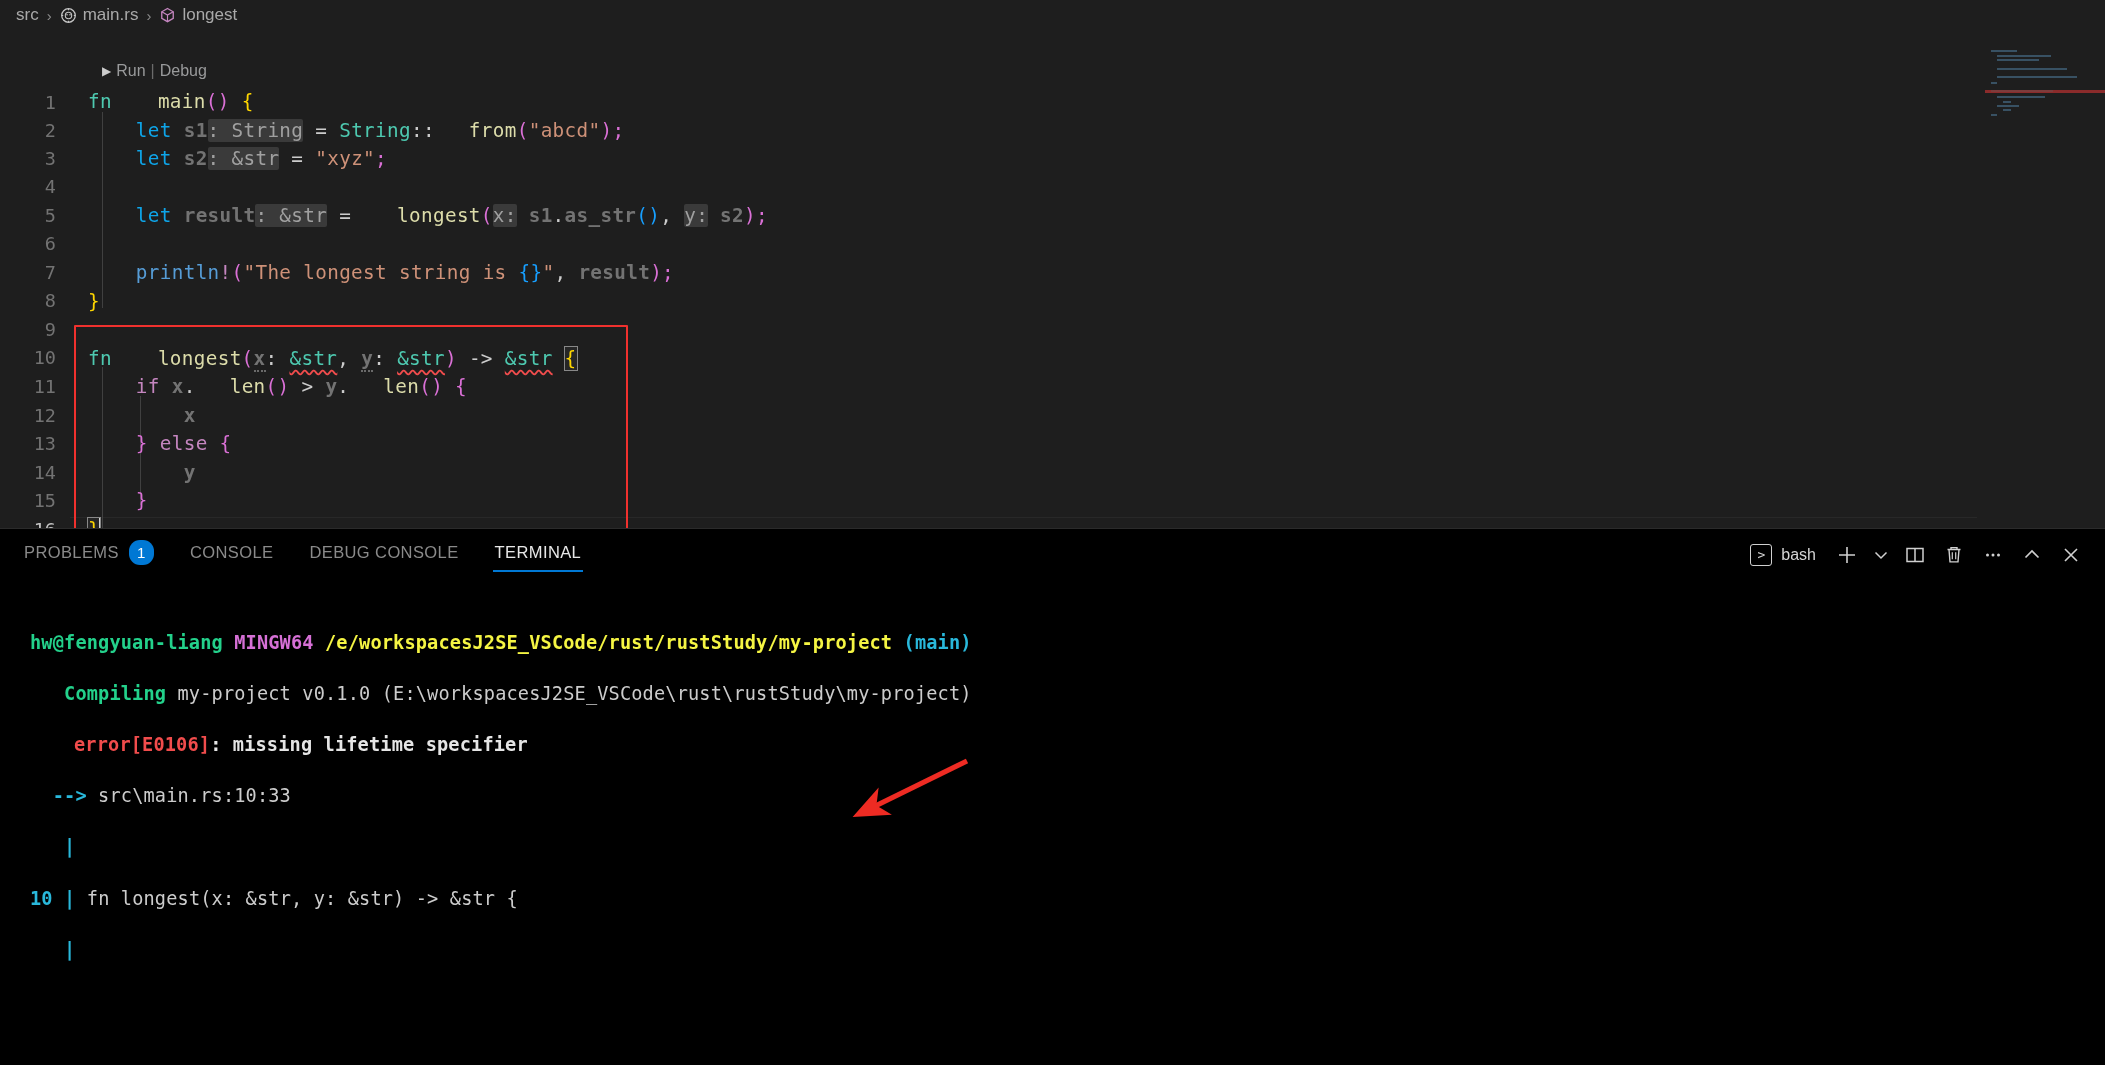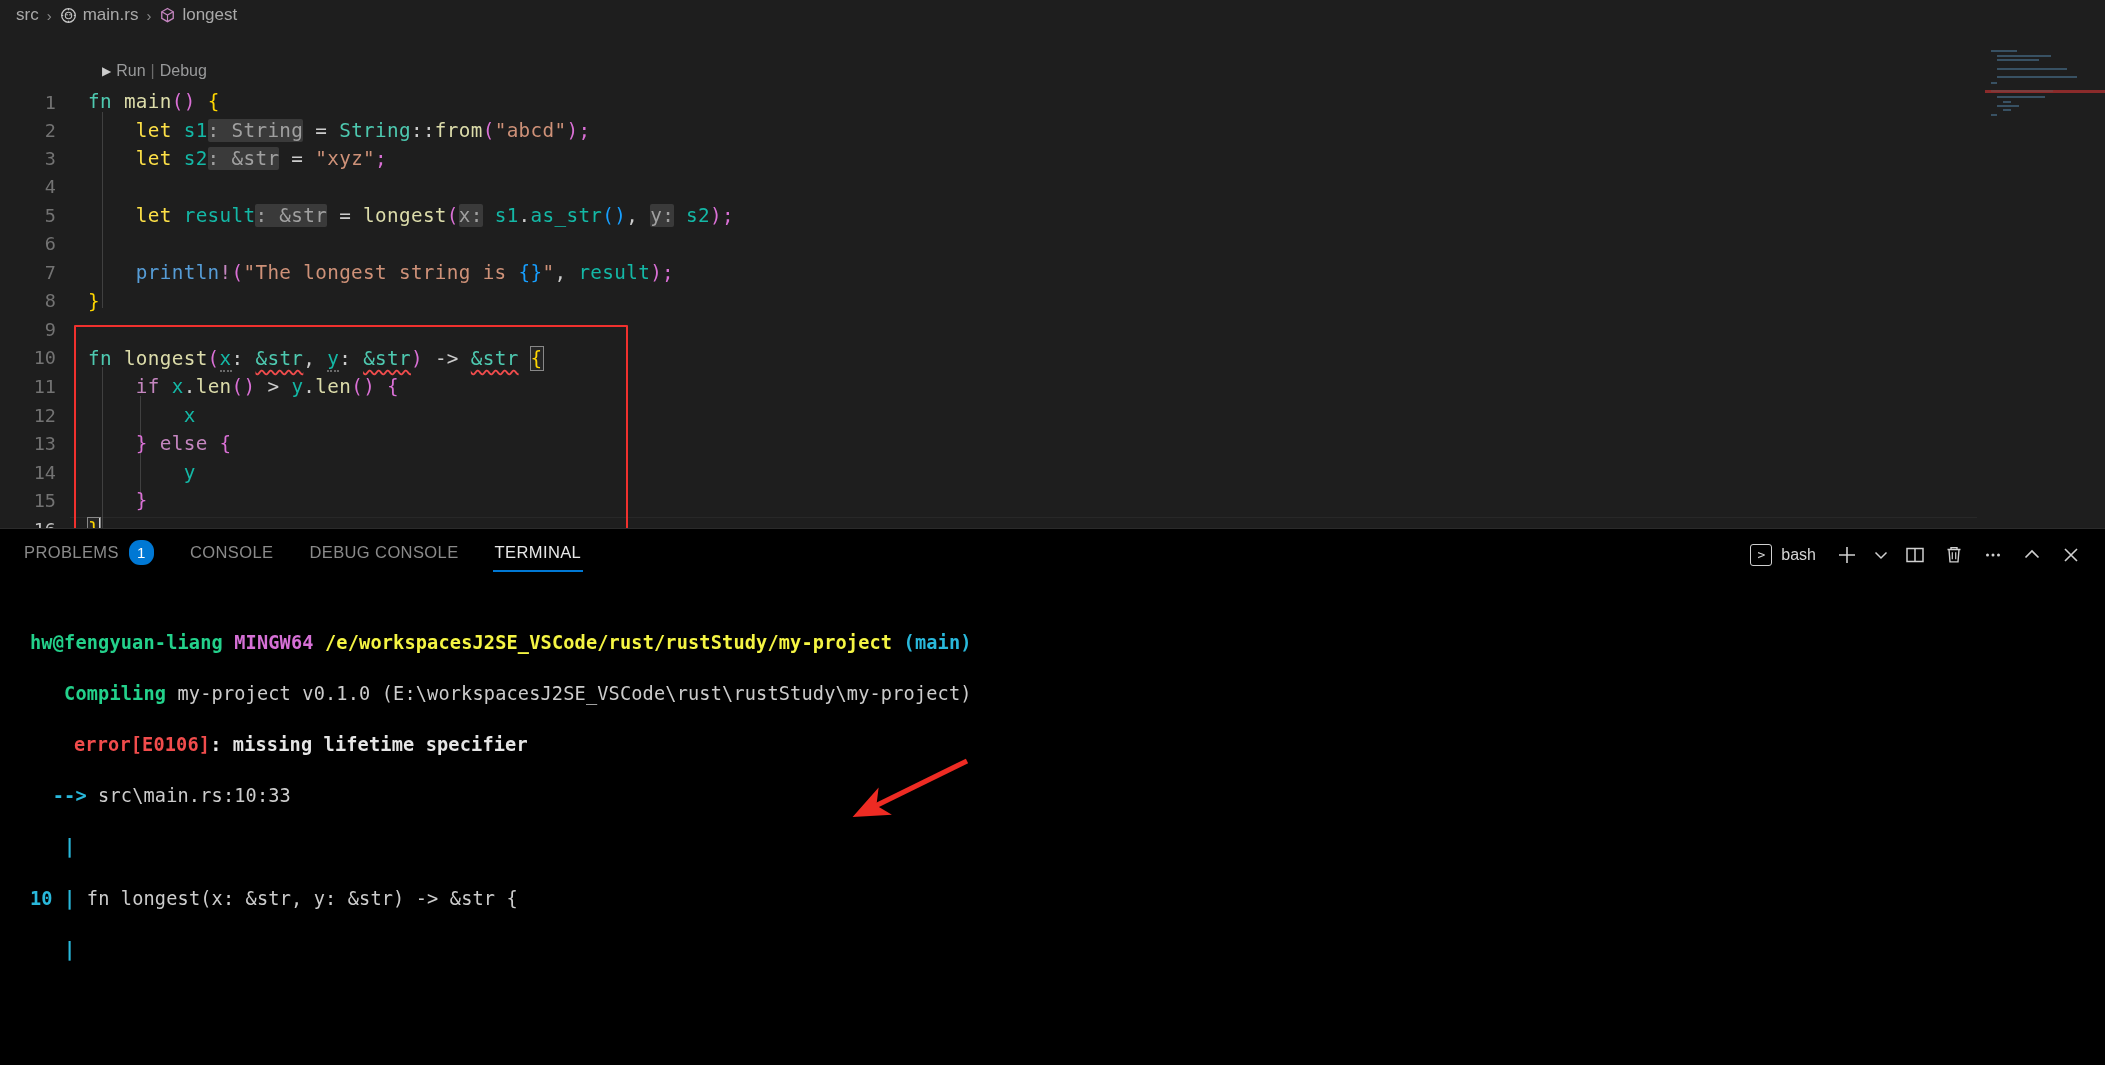"main" .fnm { margin-left: none -> 34px }
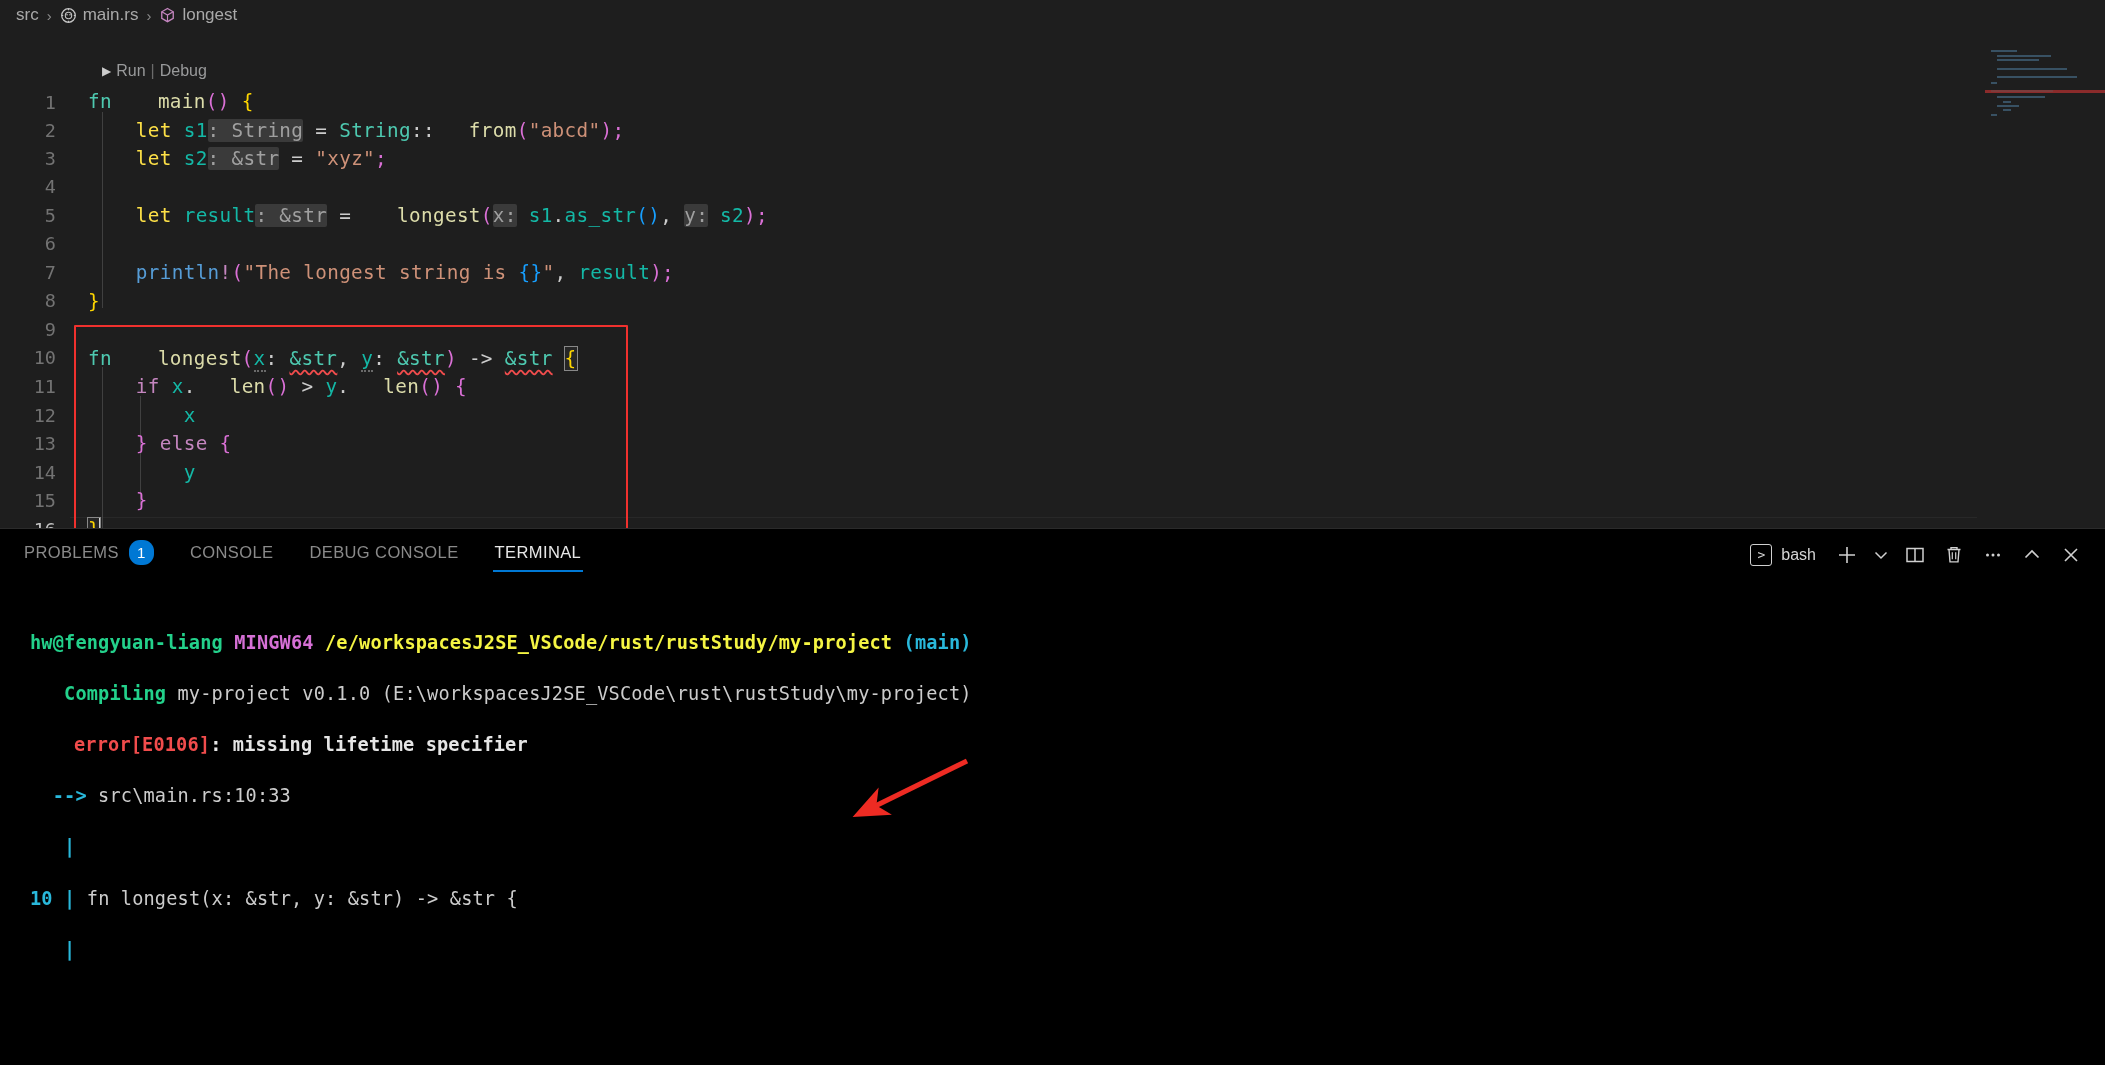"let" .kw { color: #fde047 -> #0ea5e9 }
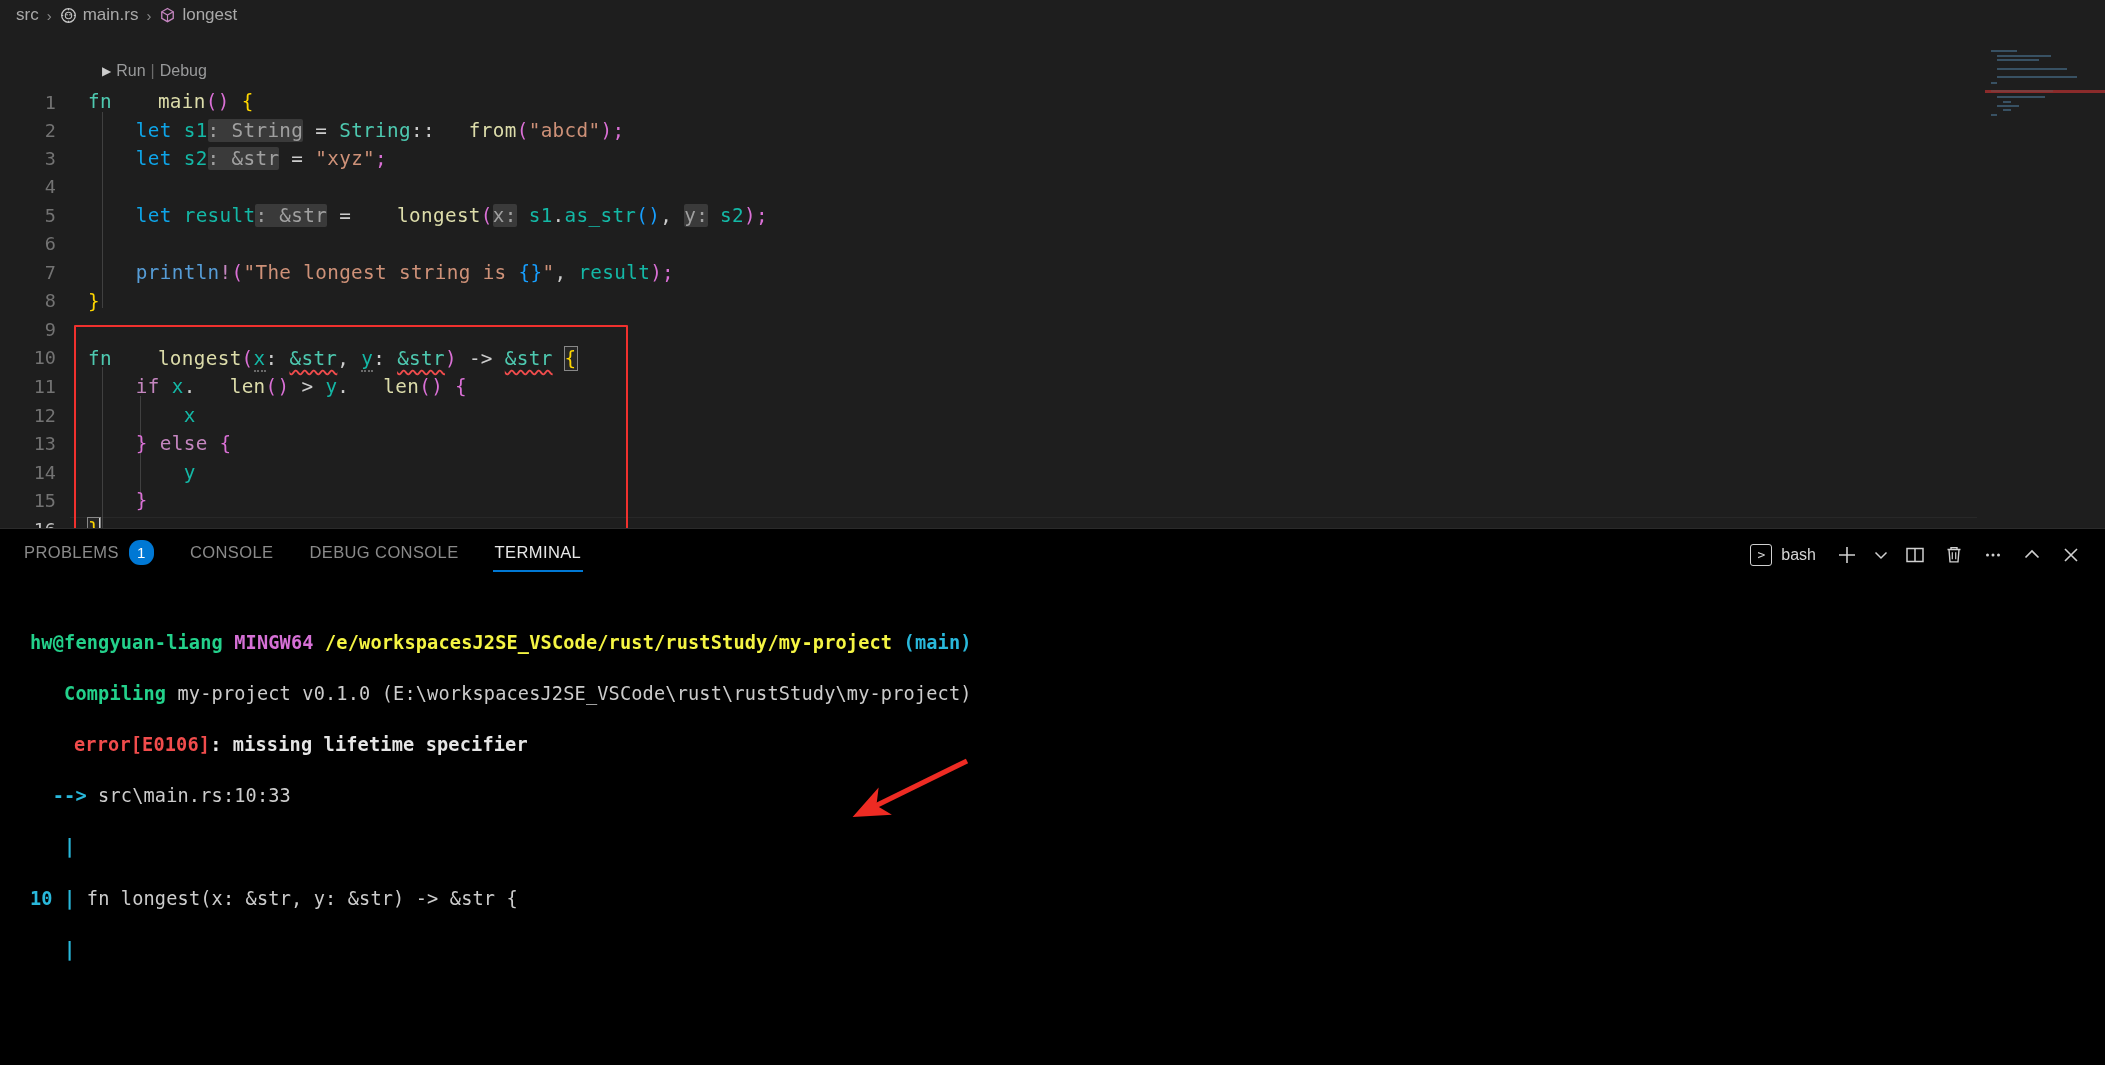"s1" .var { color: #14b8a6 -> #737373; font-weight: none -> bold }
